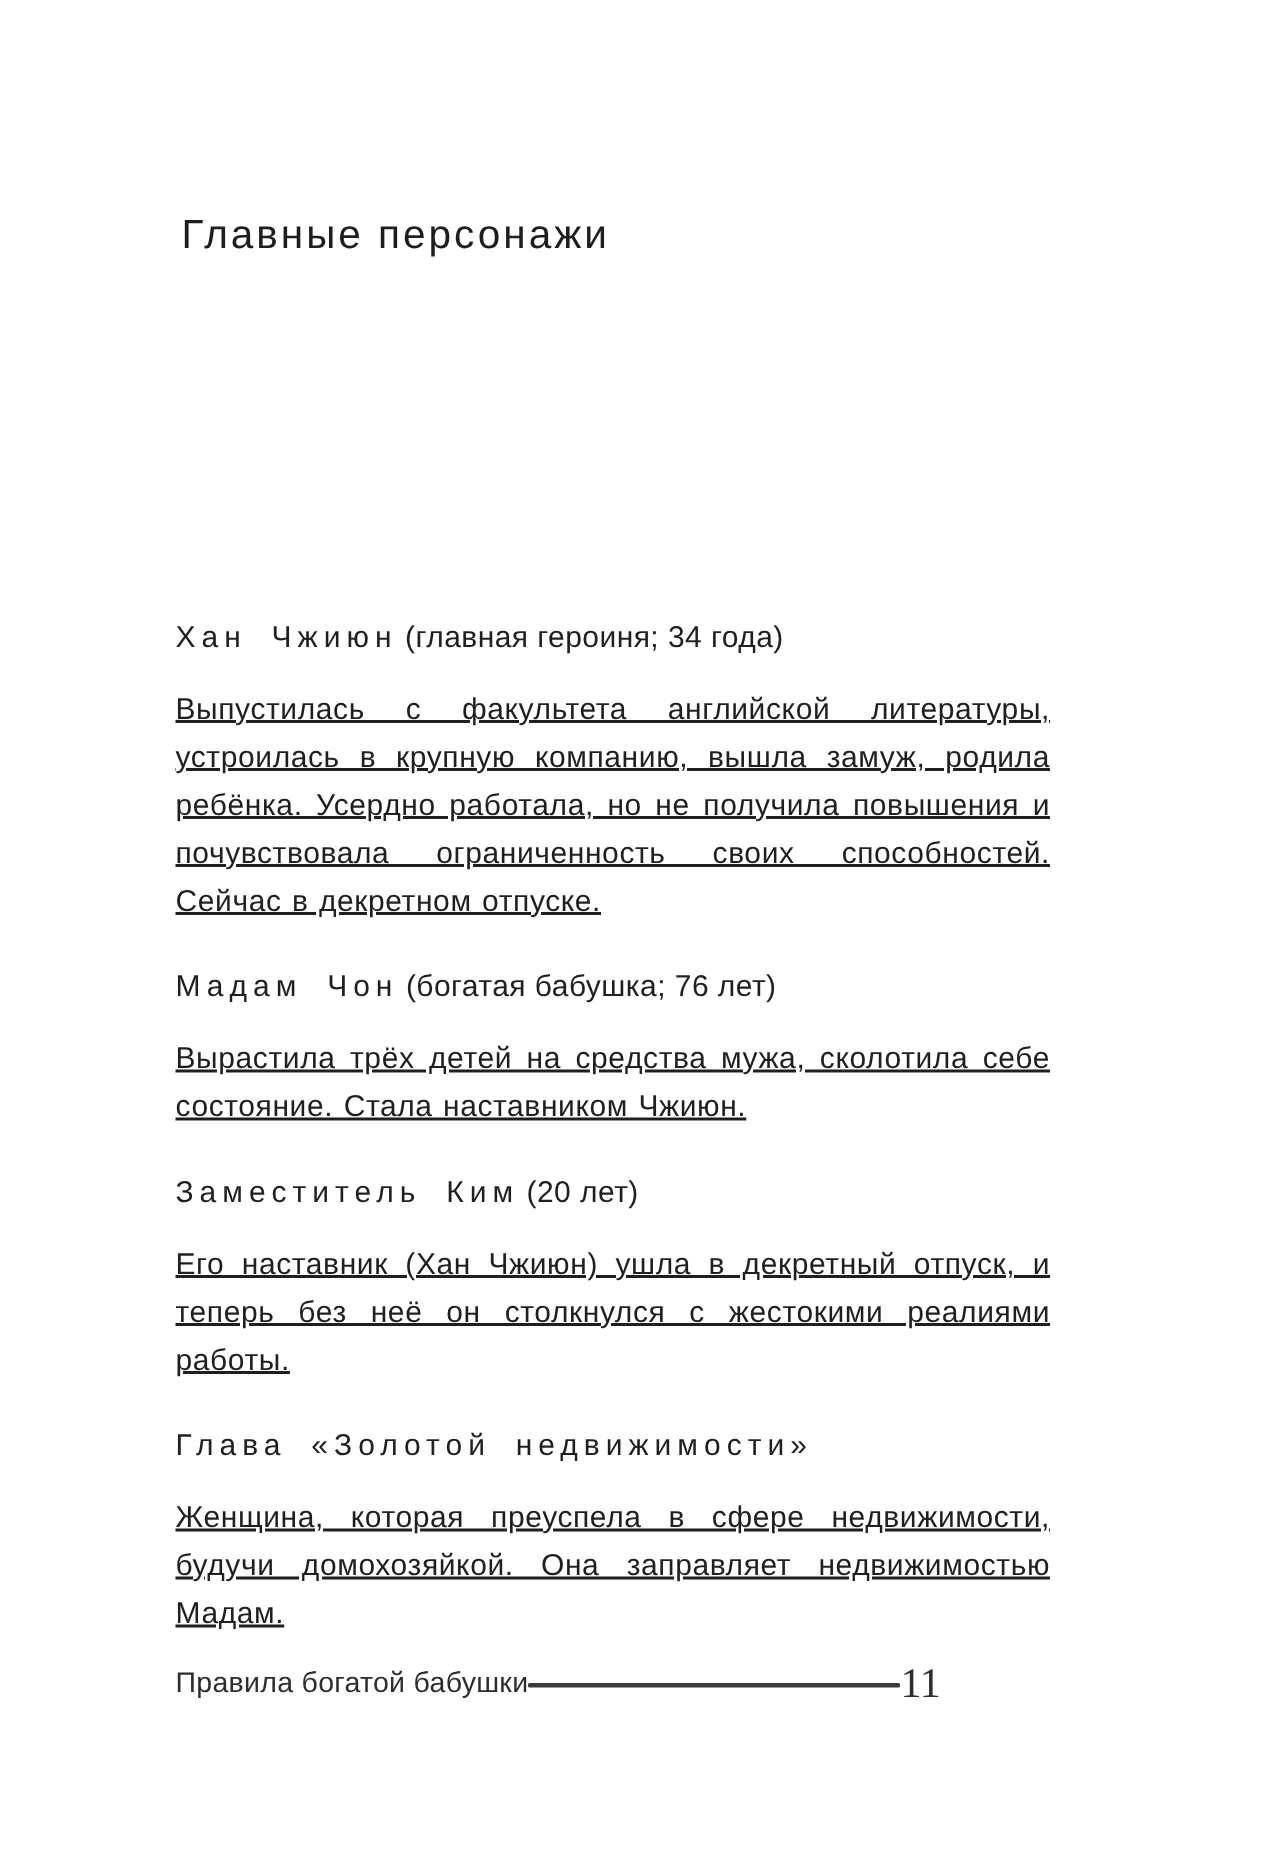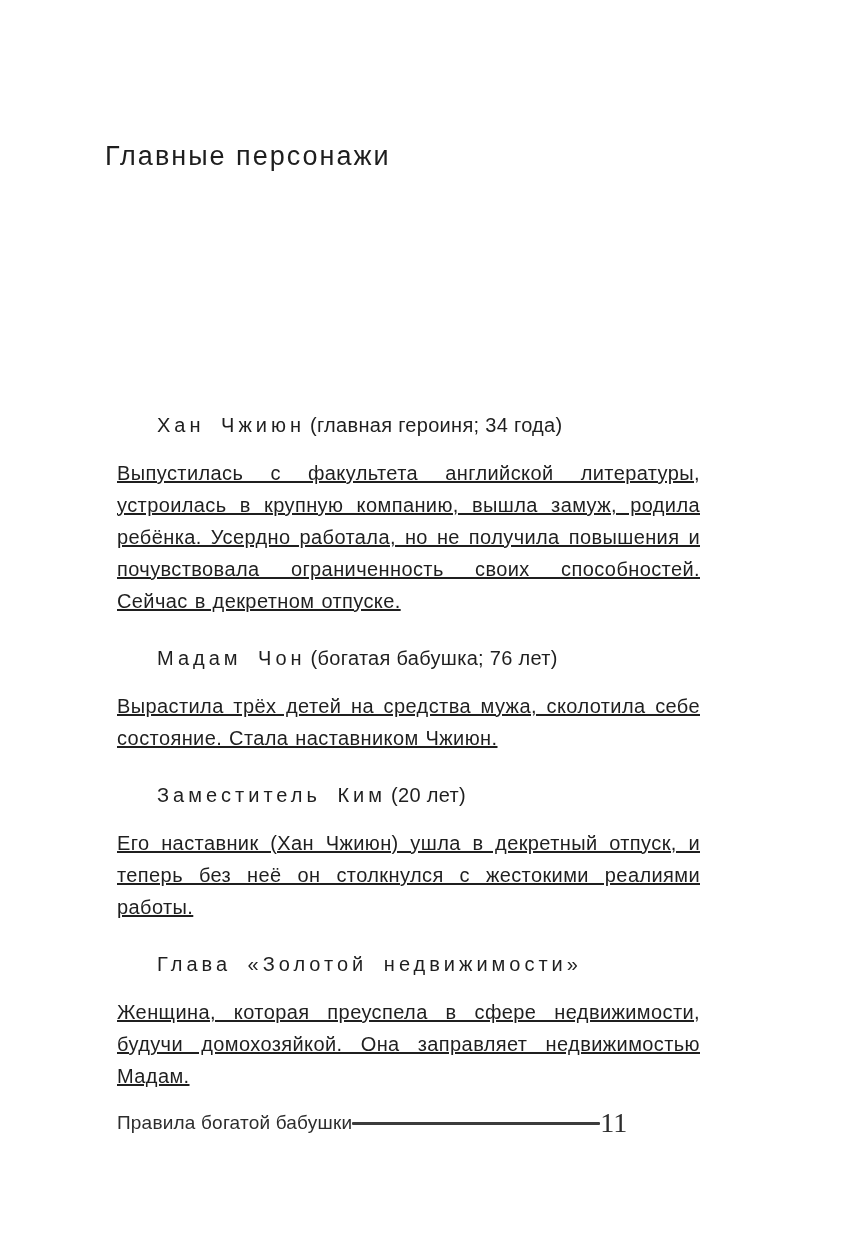"Главные персонажи" .page-title { left: 105px -> 121px }
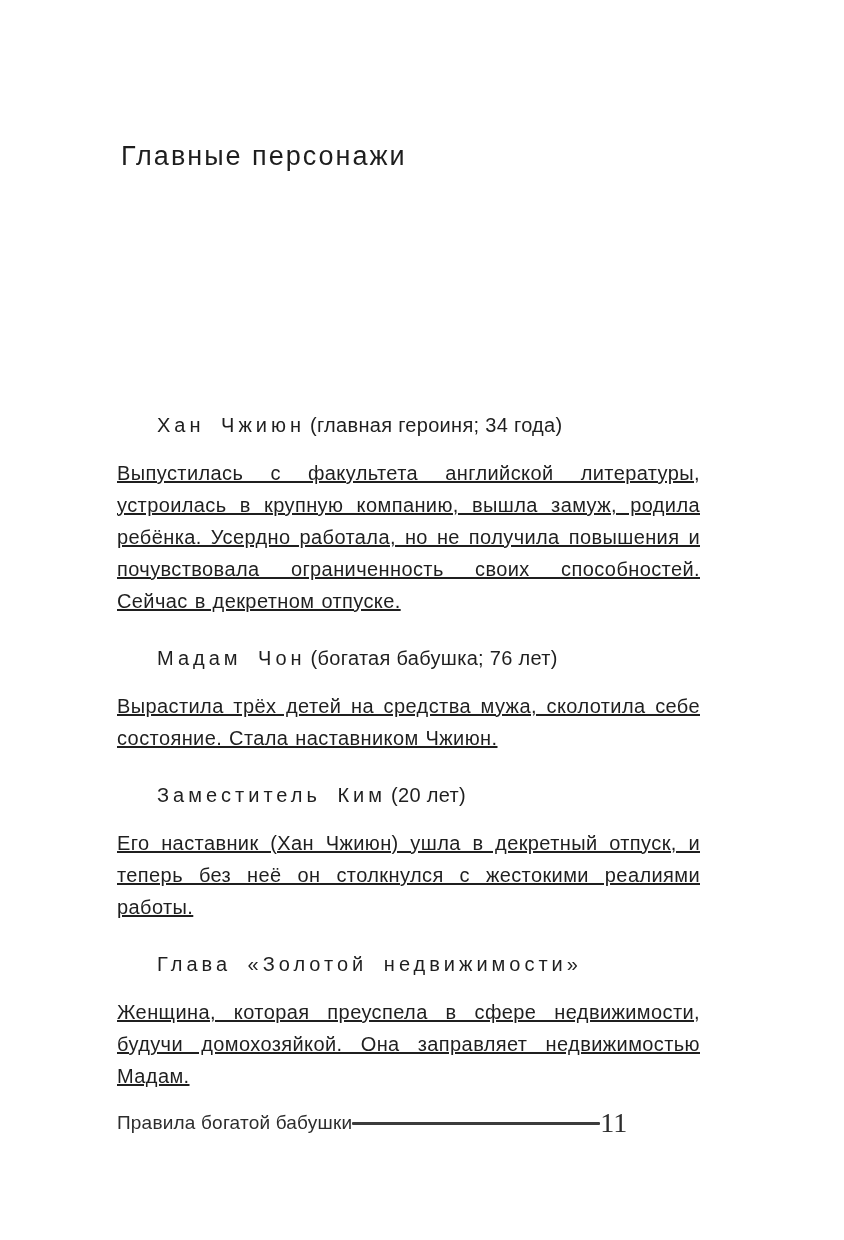"Хан Чжиюн" .char-name { margin-left: 40px -> none }
